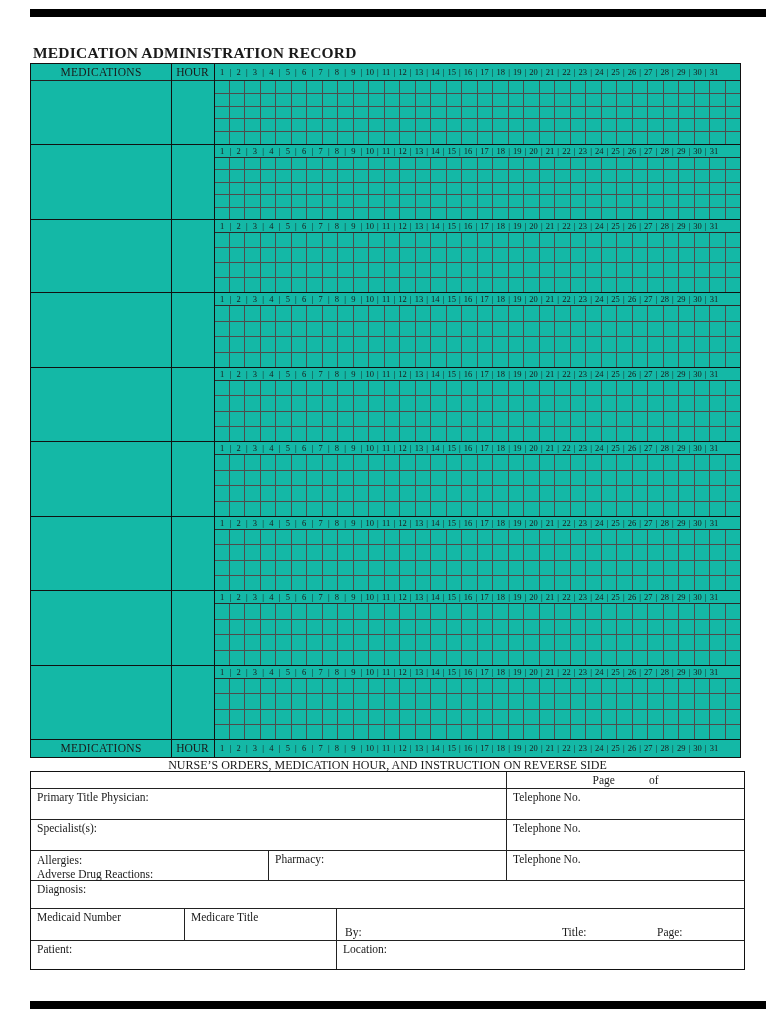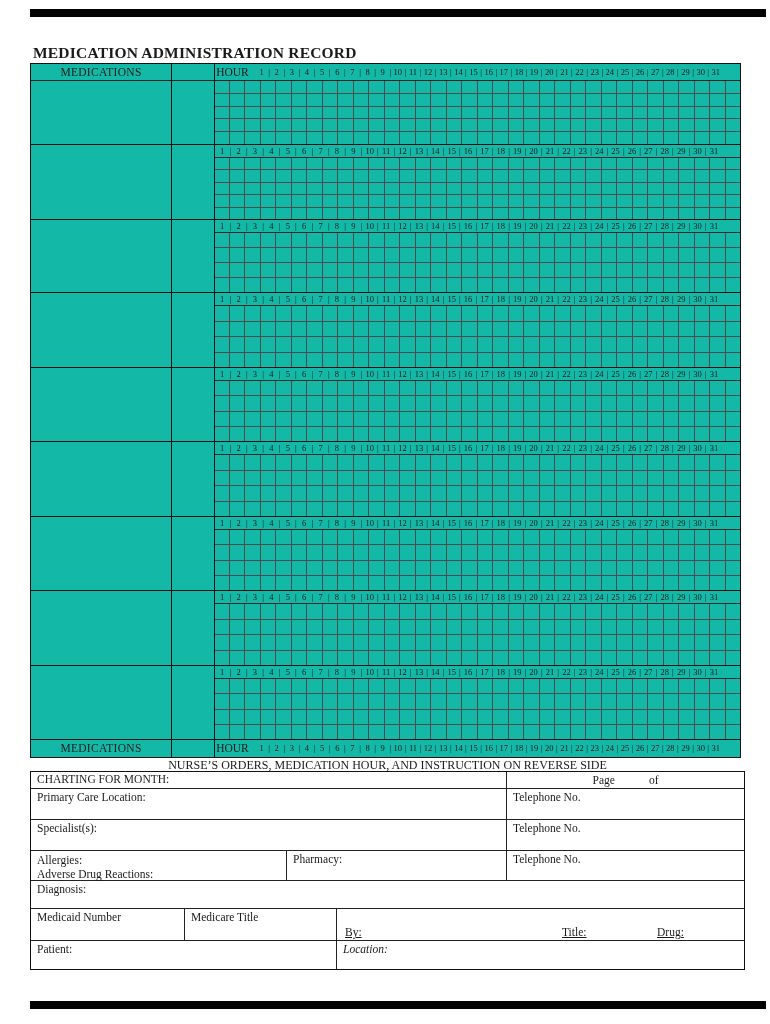"HOUR" .col-hour { padding-left: 40px -> none }
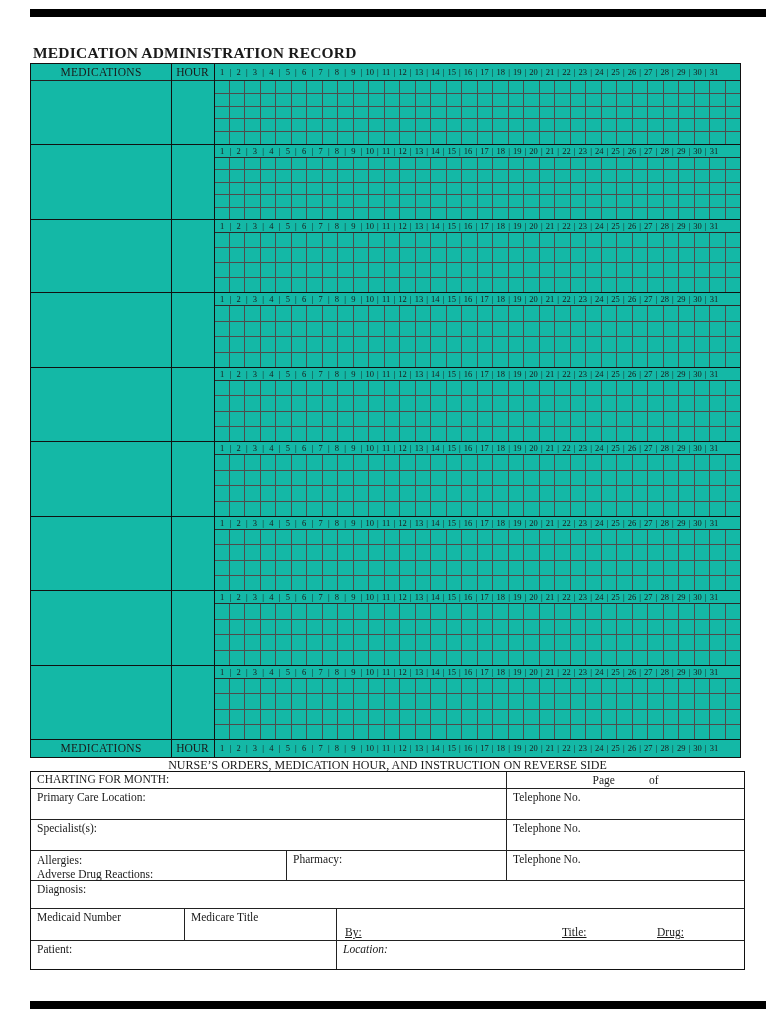"CHARTING FOR MONTH:" div.fcell { html: <div> <span>CHARTING FOR MONTH:</span> </div> -> none }
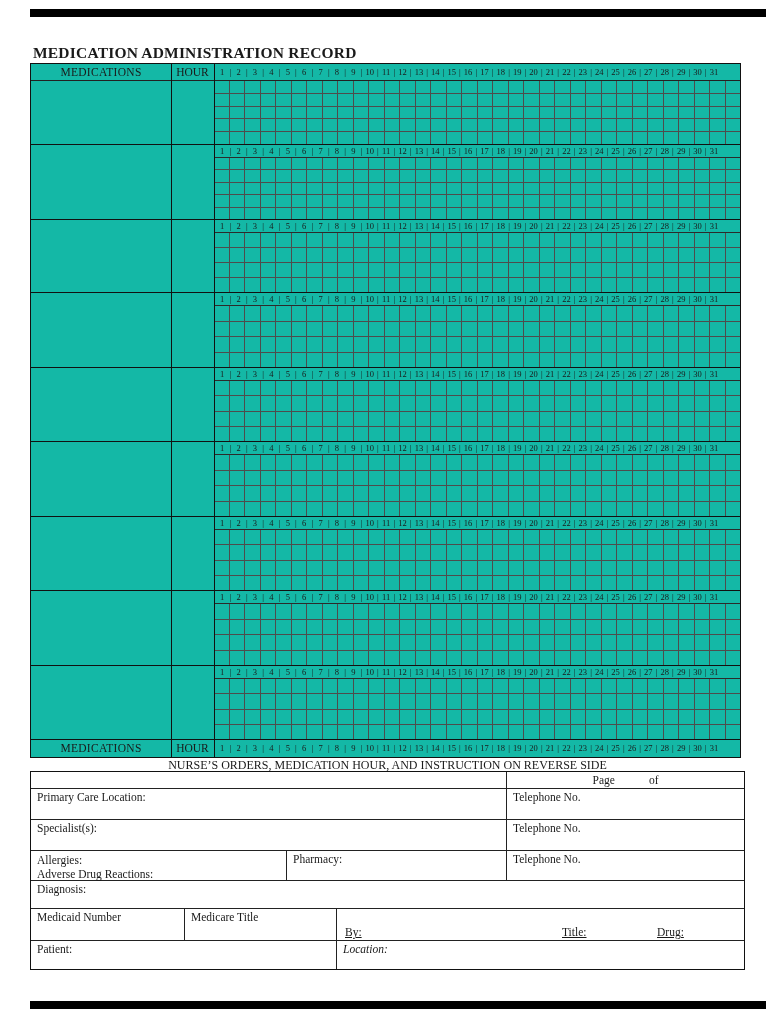"Primary Care Location:" span { text: Care Location -> Title Physician }
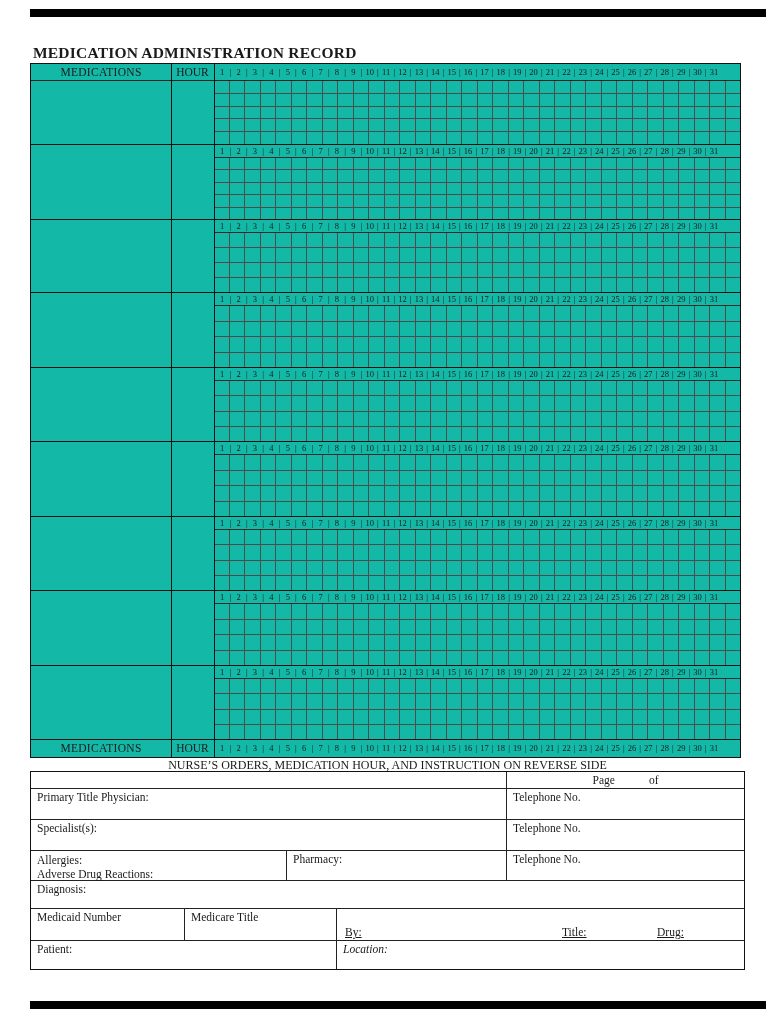"Pharmacy:" div.fcell { left: 255px -> 237px }
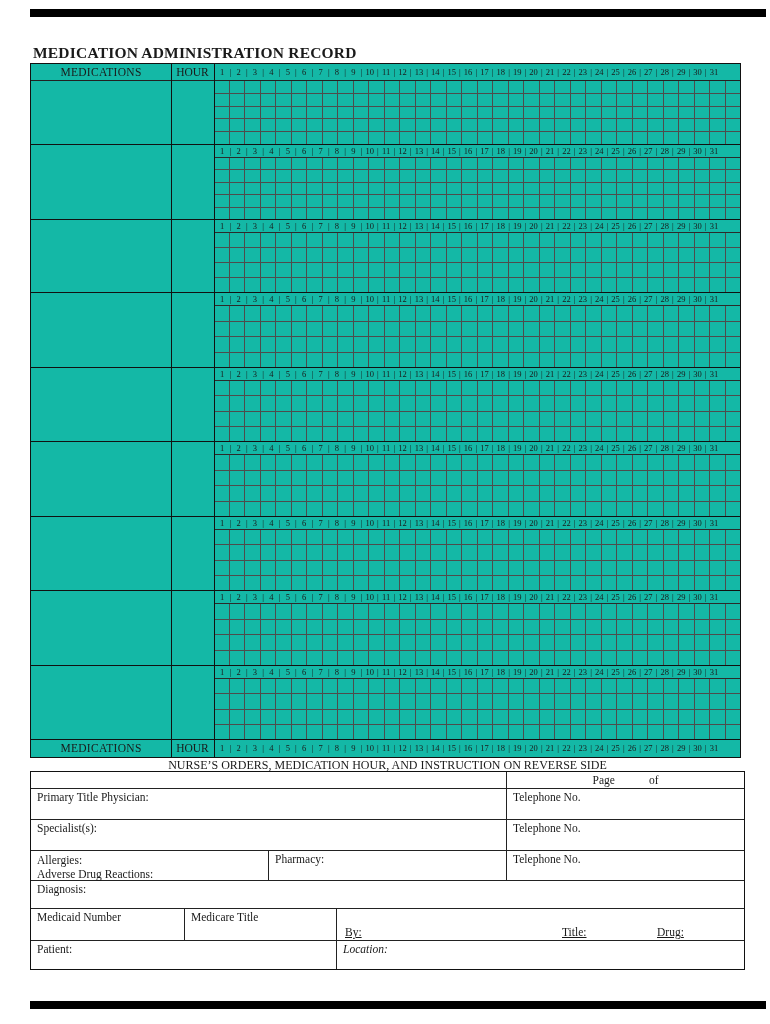"By:" .sub-label { text-decoration: underline -> none }
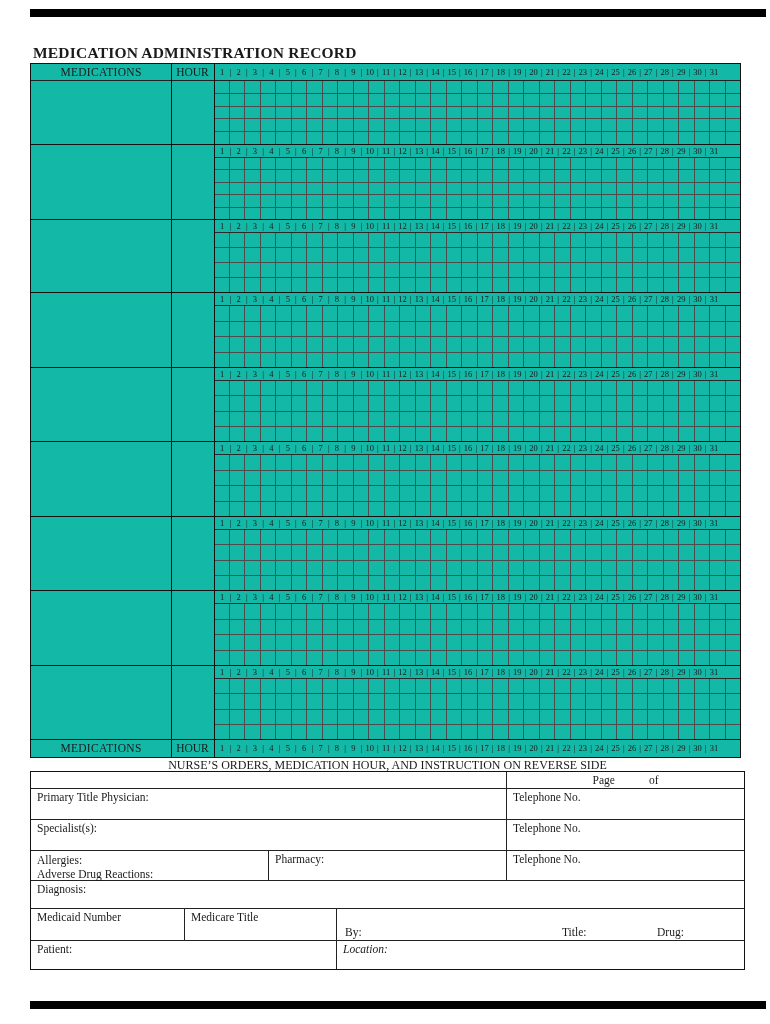"Drug:" span.sub-label { text: Drug -> Page }
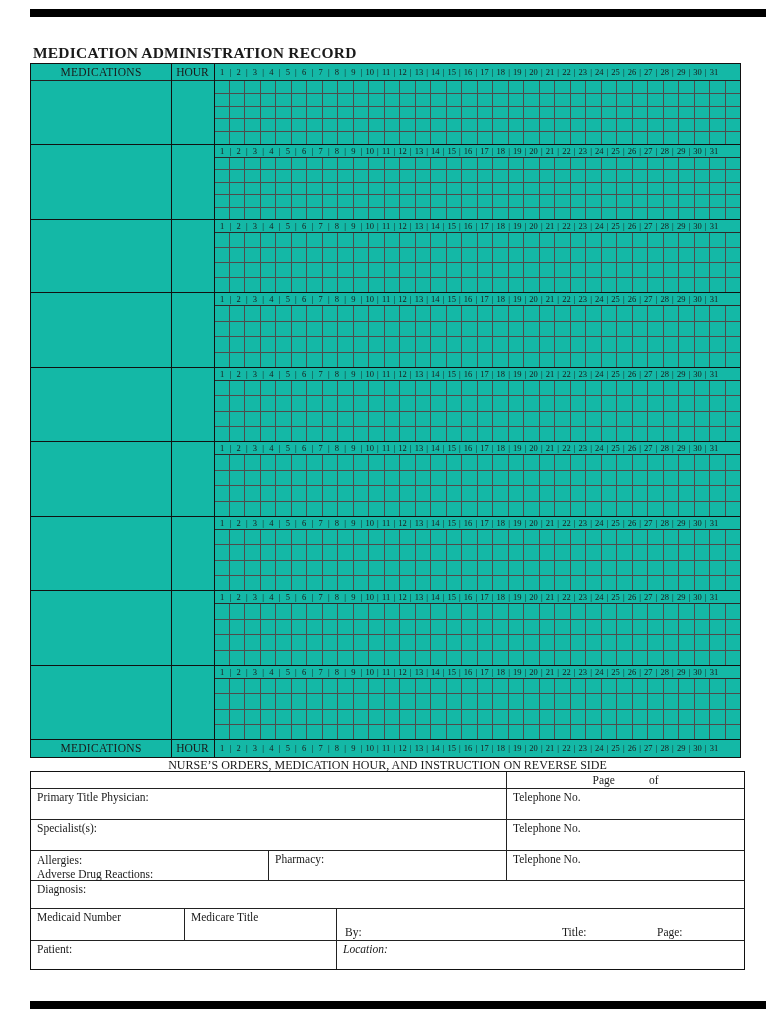"Location:" div.fcell { font-style: italic -> none }
